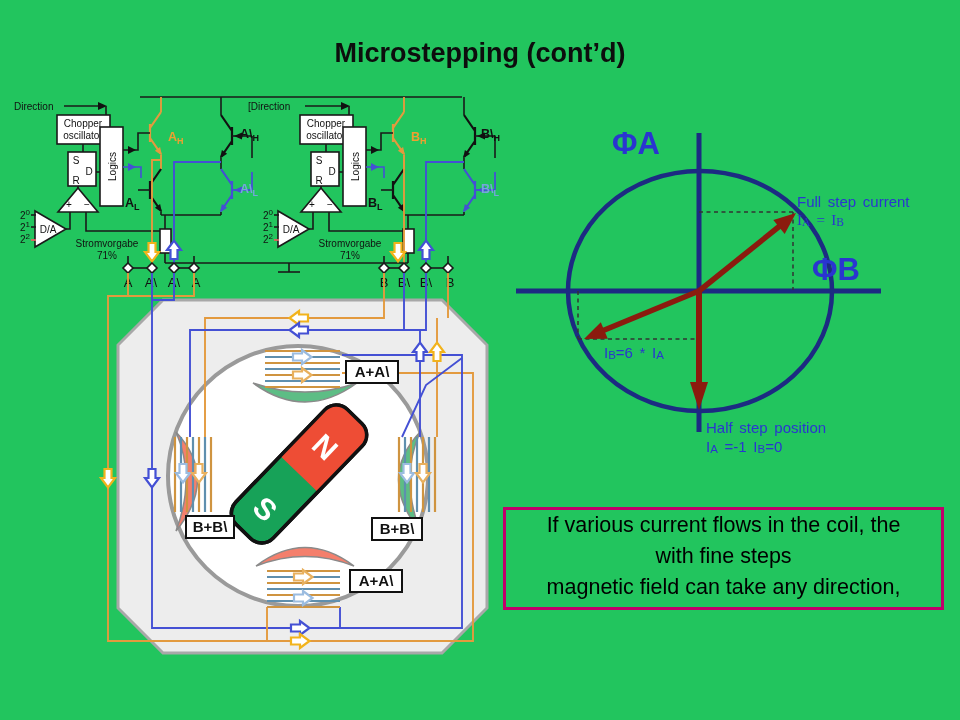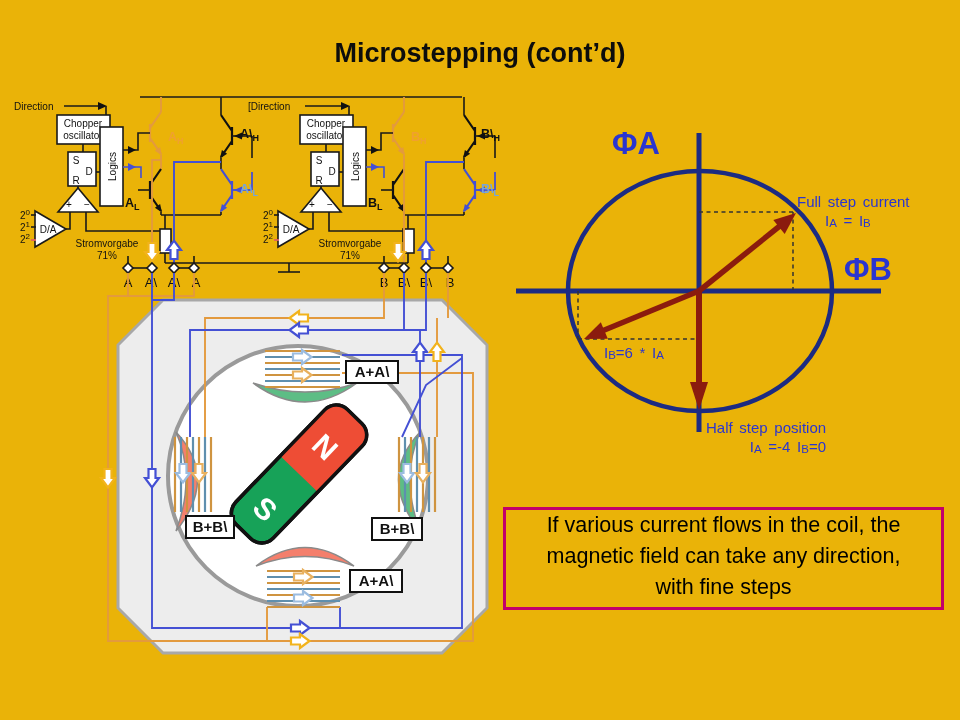"Microstepping (cont’d)" .slide { background: #eab308 -> #22c55e }
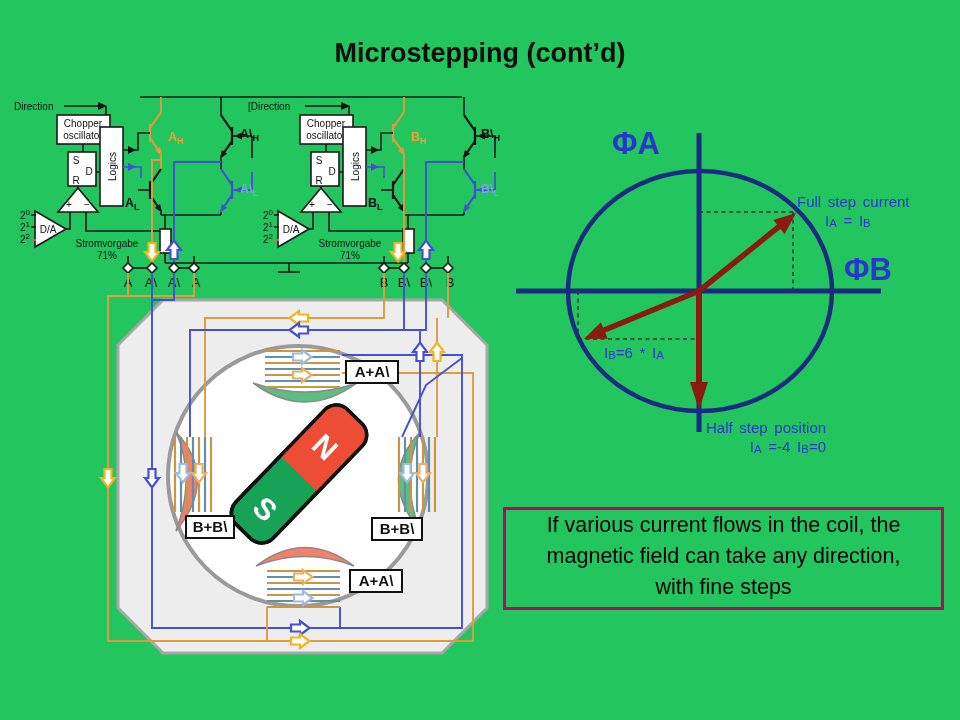"IA = IB" div { font-family: none -> Liberation Serif, serif; margin-left: 28px -> 0 }
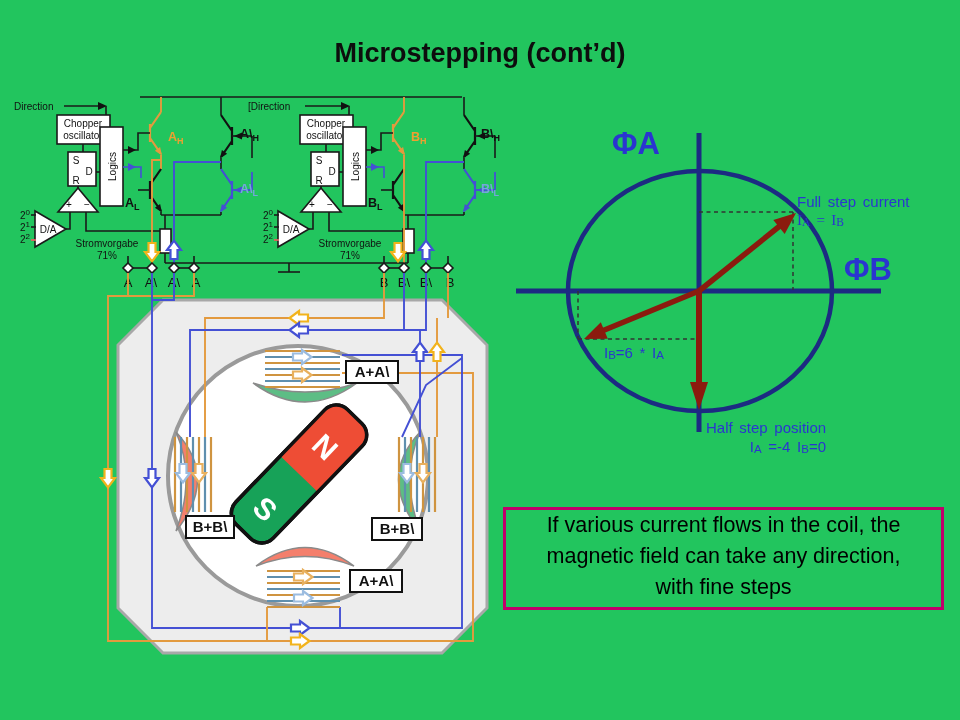"ΦB" div.phi { left: 844px -> 812px }
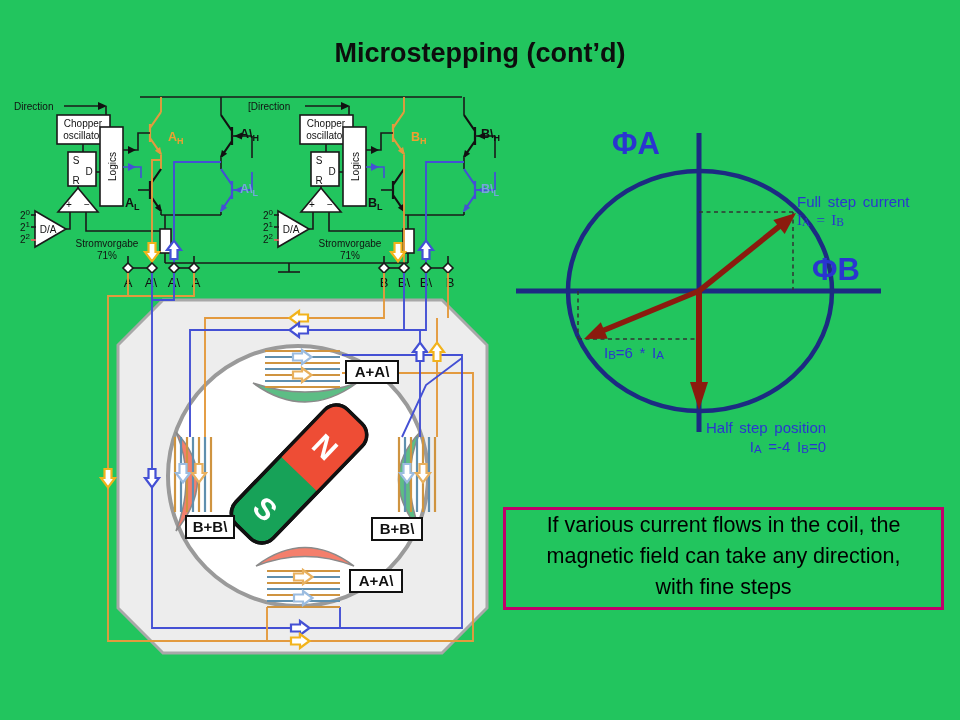"Half step position" div.phase-label { text-align: right -> none }
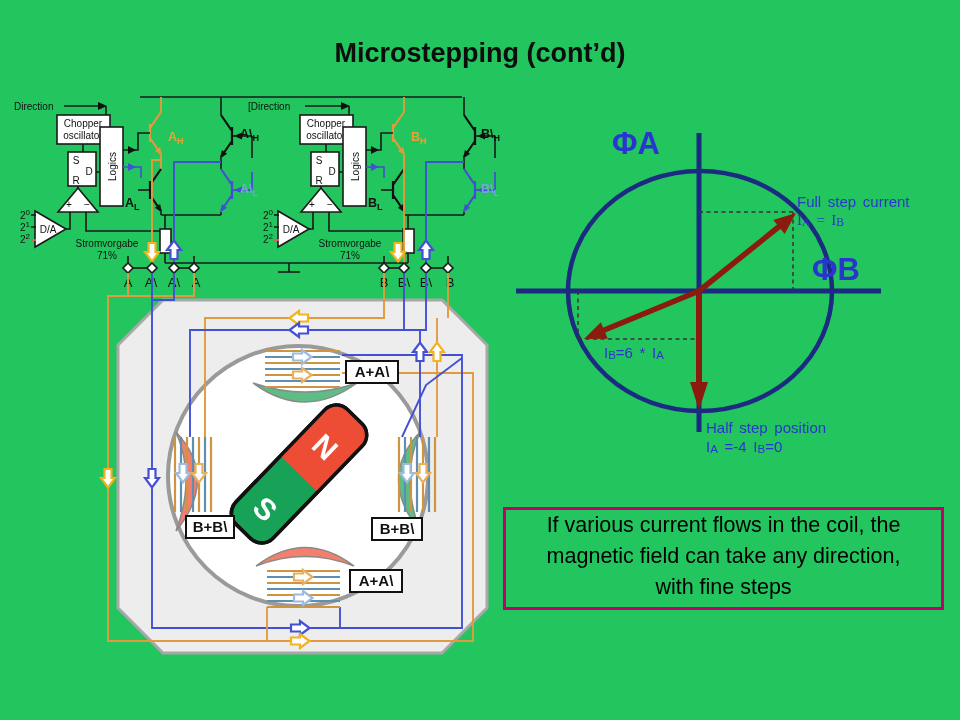"=-4 I" span { text: -4 -> -1 }
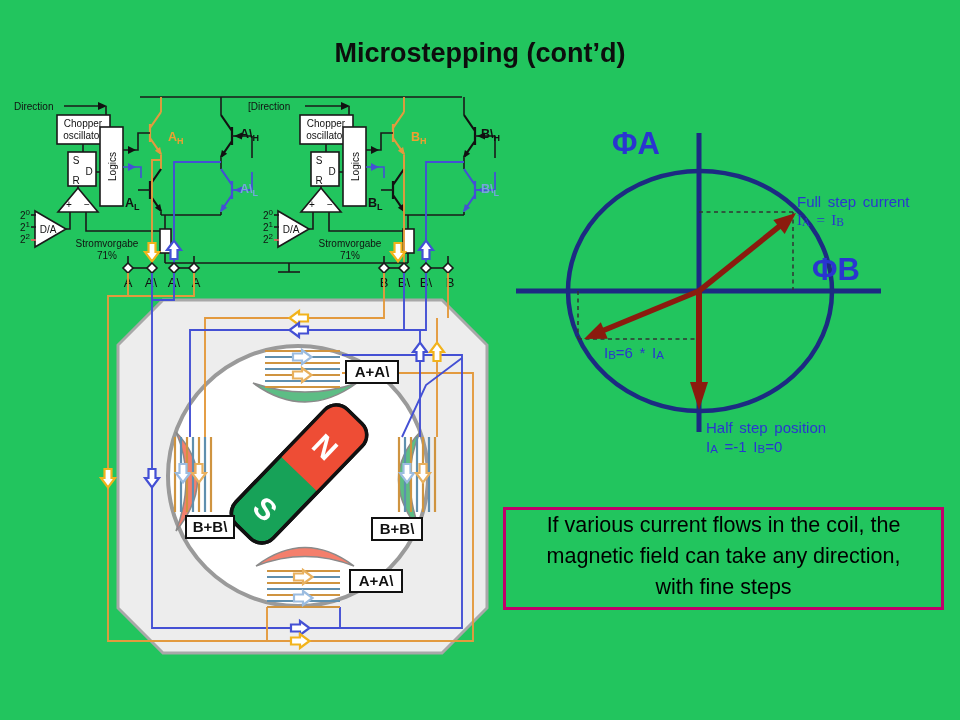"magnetic field can take any" div { order: before "with fine steps" -> after "with fine steps" }
